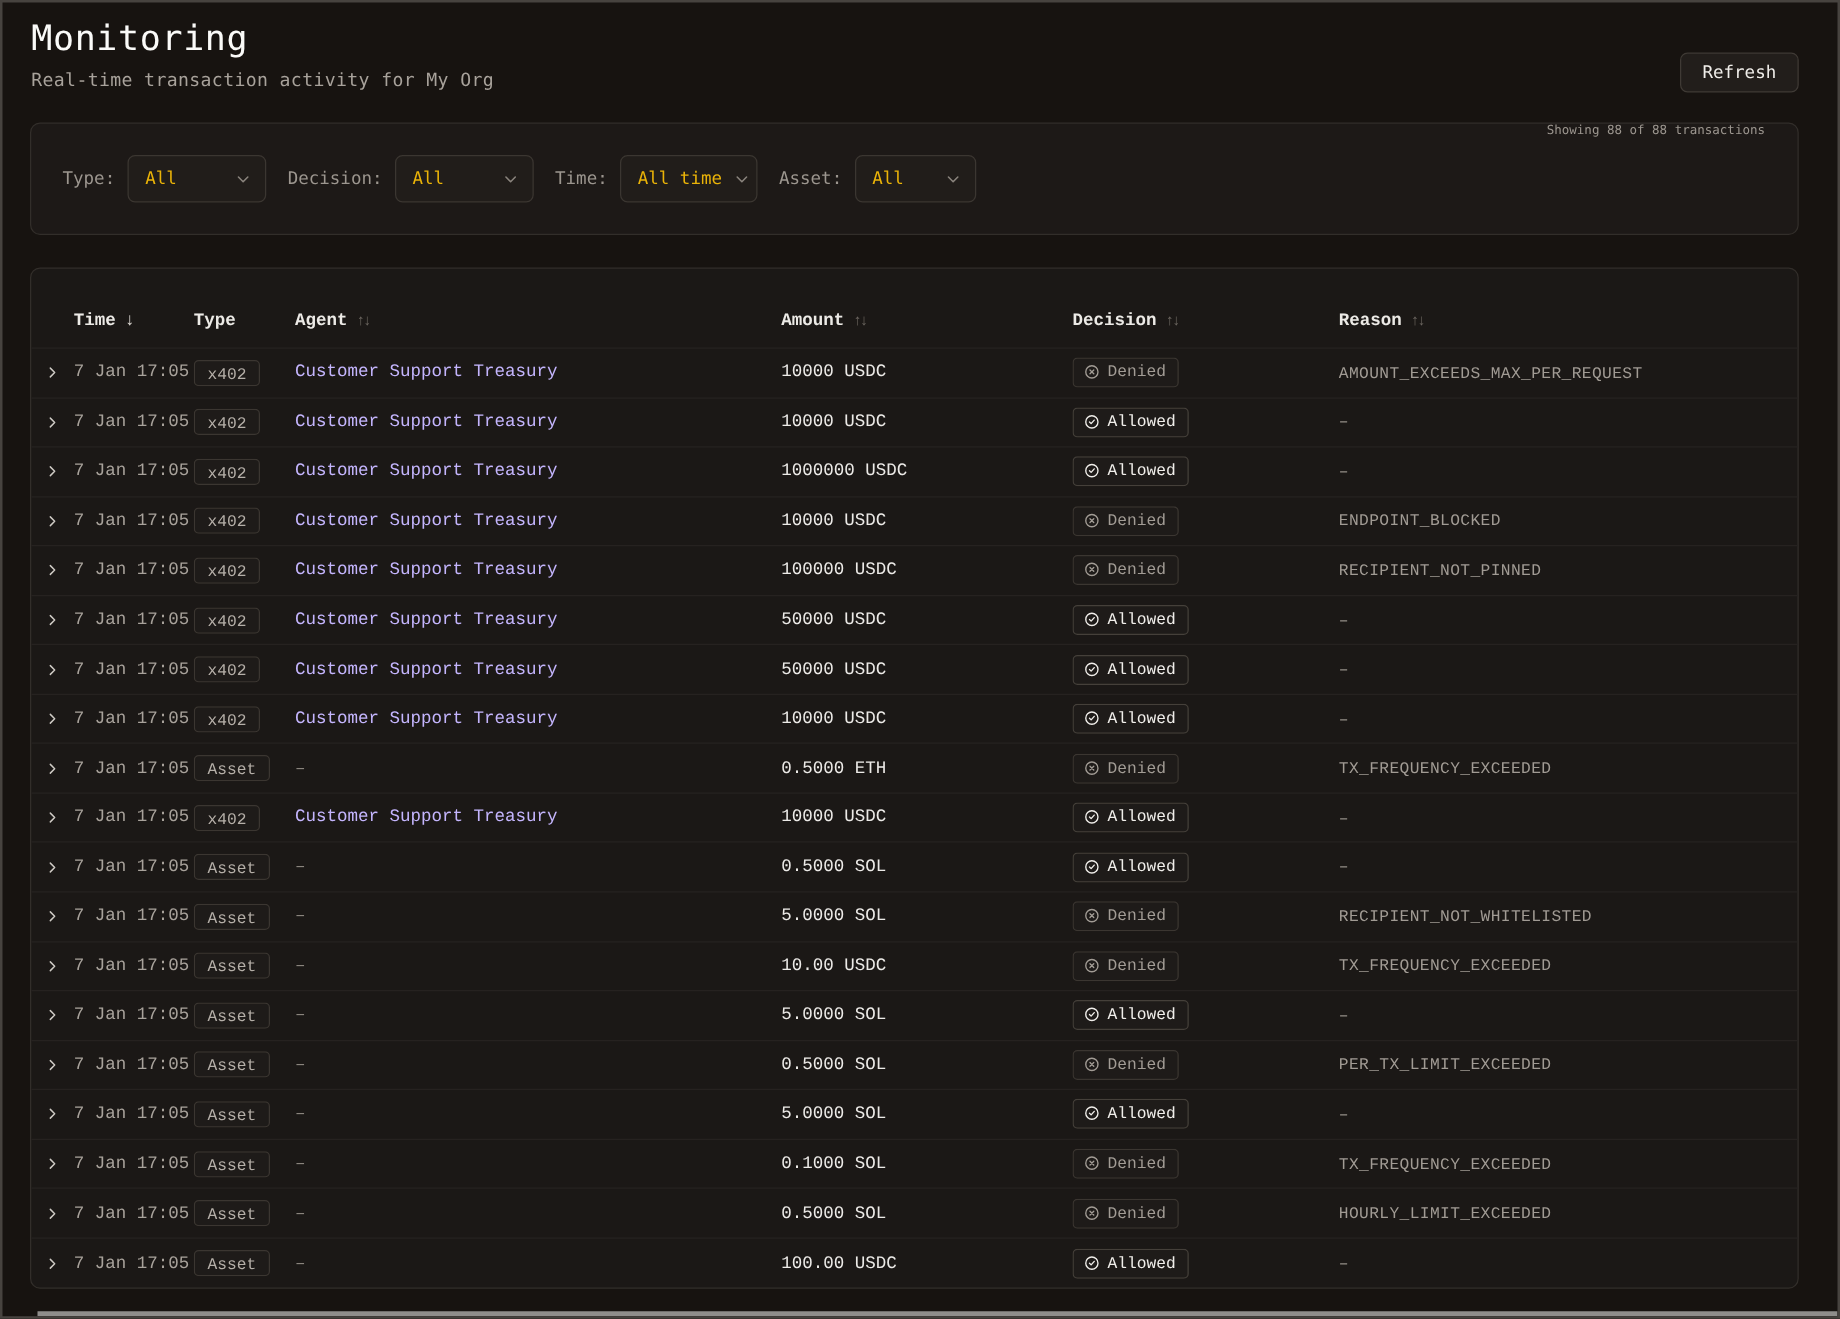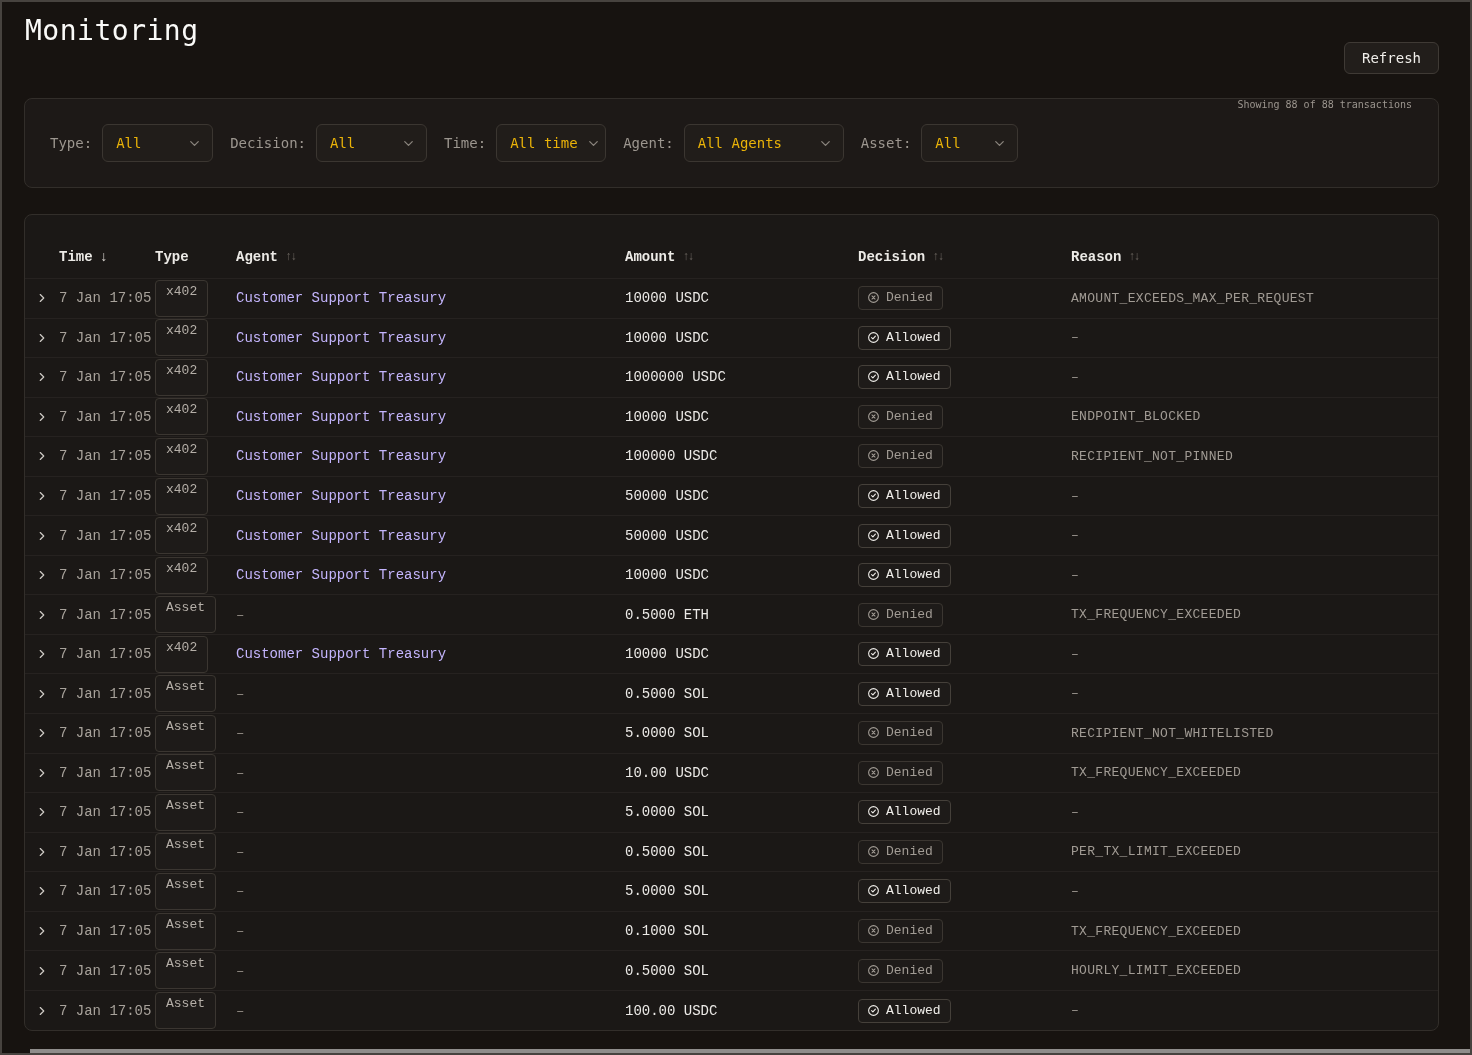"Real-time transaction activity for My" div.page-subtitle { html: none -> <div>Real-time transaction activity for My Org</div> }
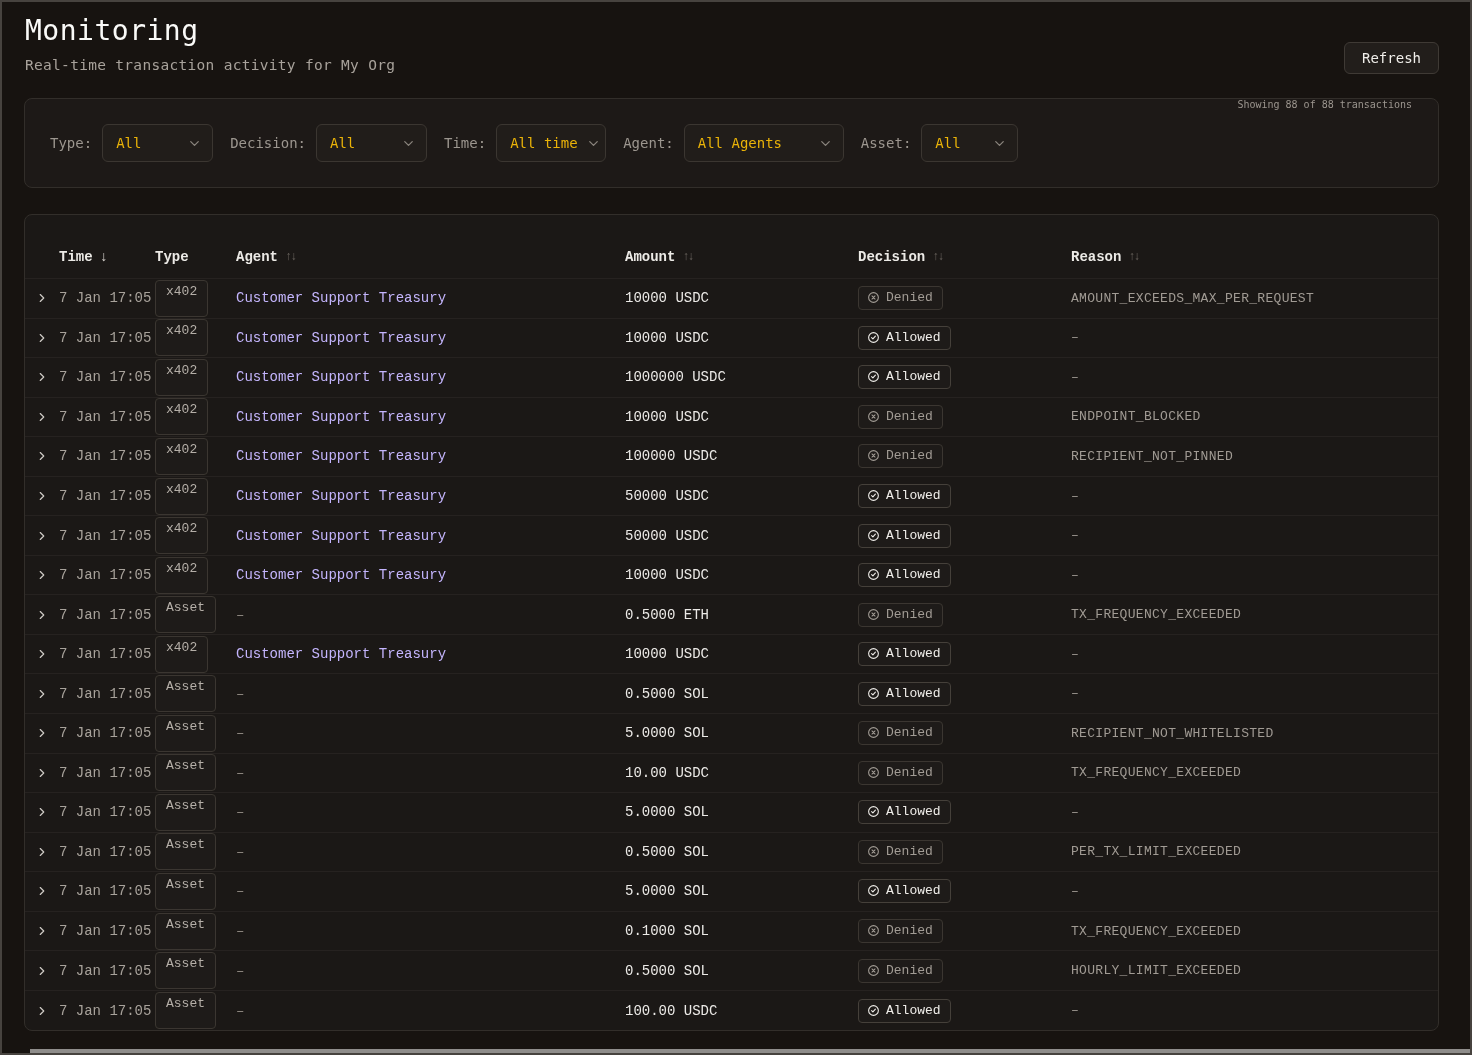"Agent:" div.filter-group { html: <div> <span>Agent:</span> <div> <span>All Agents</span> <svg> <path></path> </svg> </div> </div> -> none }
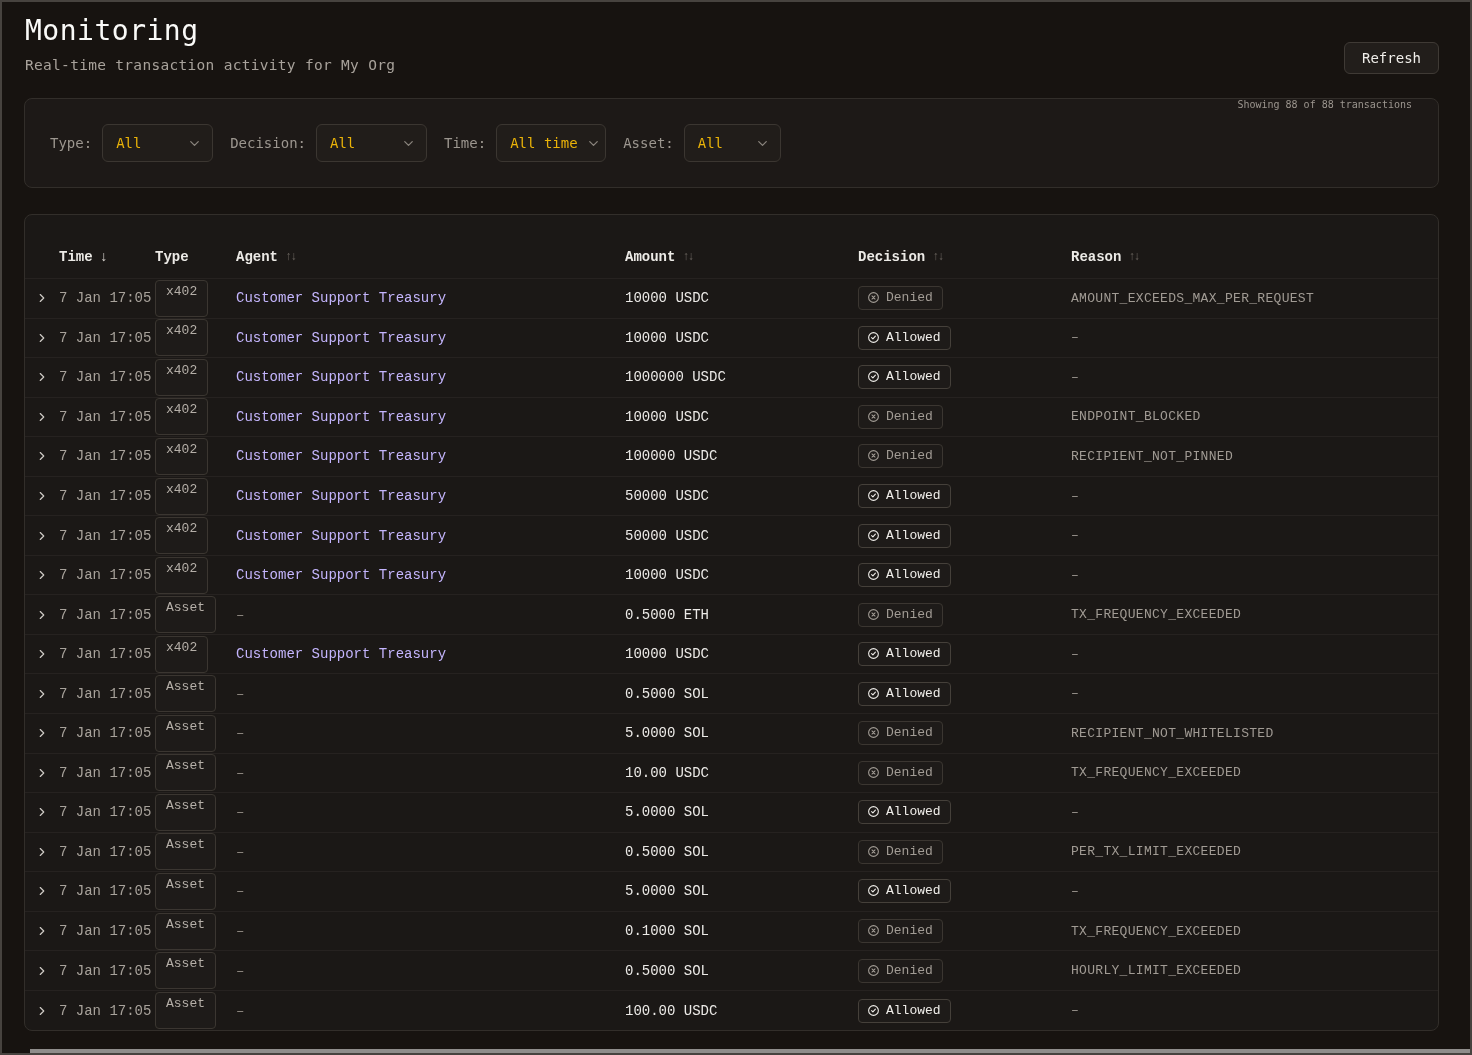"x402" .type-badge { padding: 3px 10px 17px -> 3px 10px 1px }
